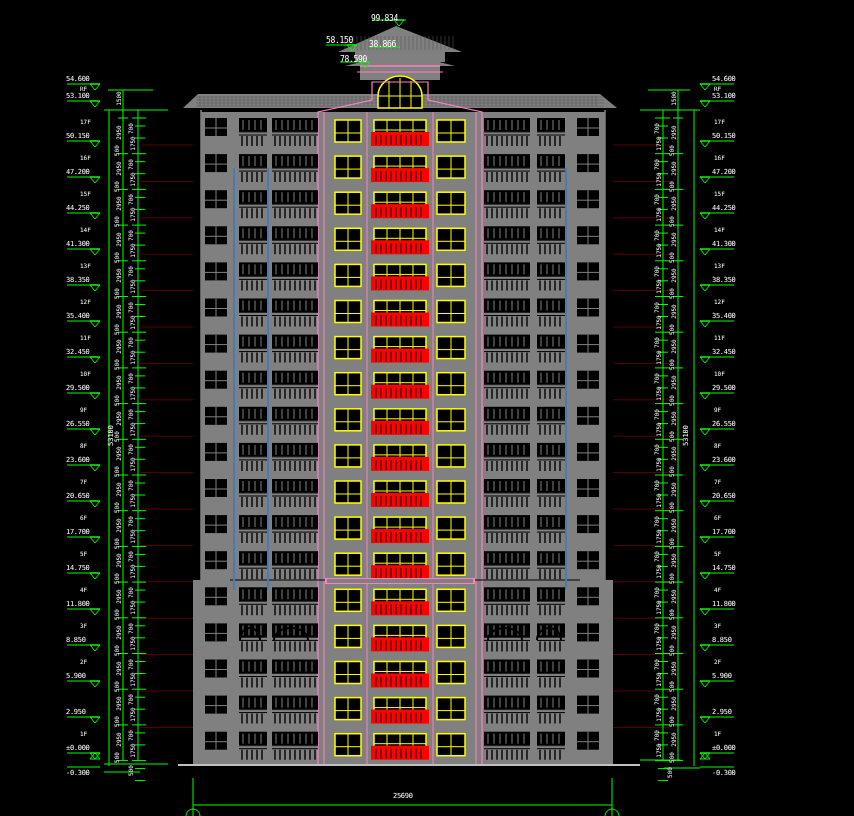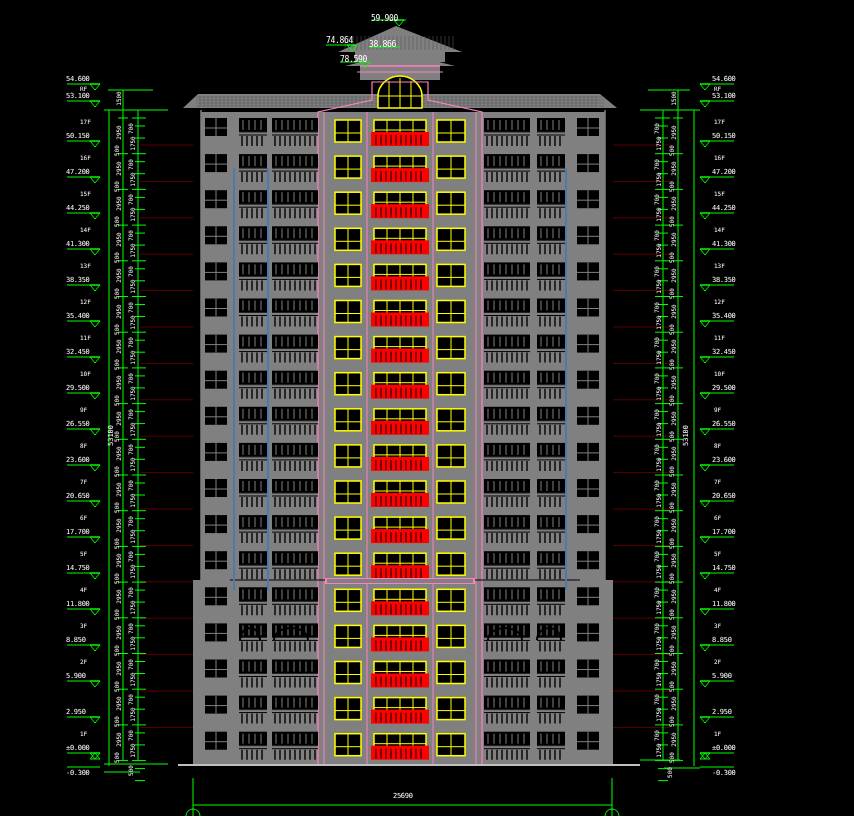"59.900" div.lbl { text: 59.900 -> 99.834 }
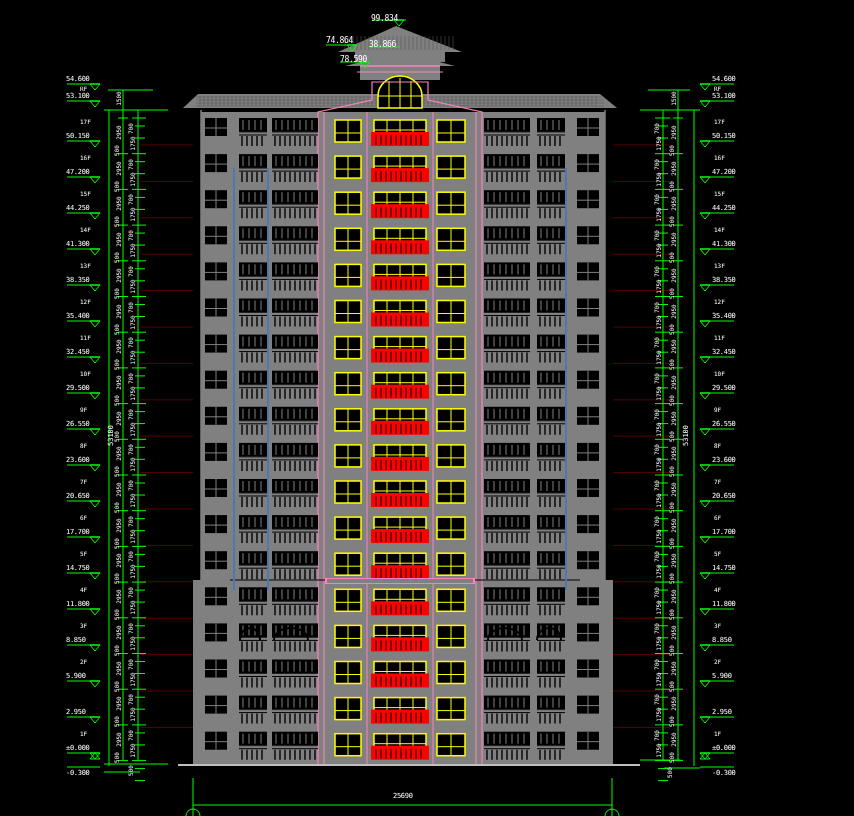"74.864" div.lbl { text: 74.864 -> 58.150 }
